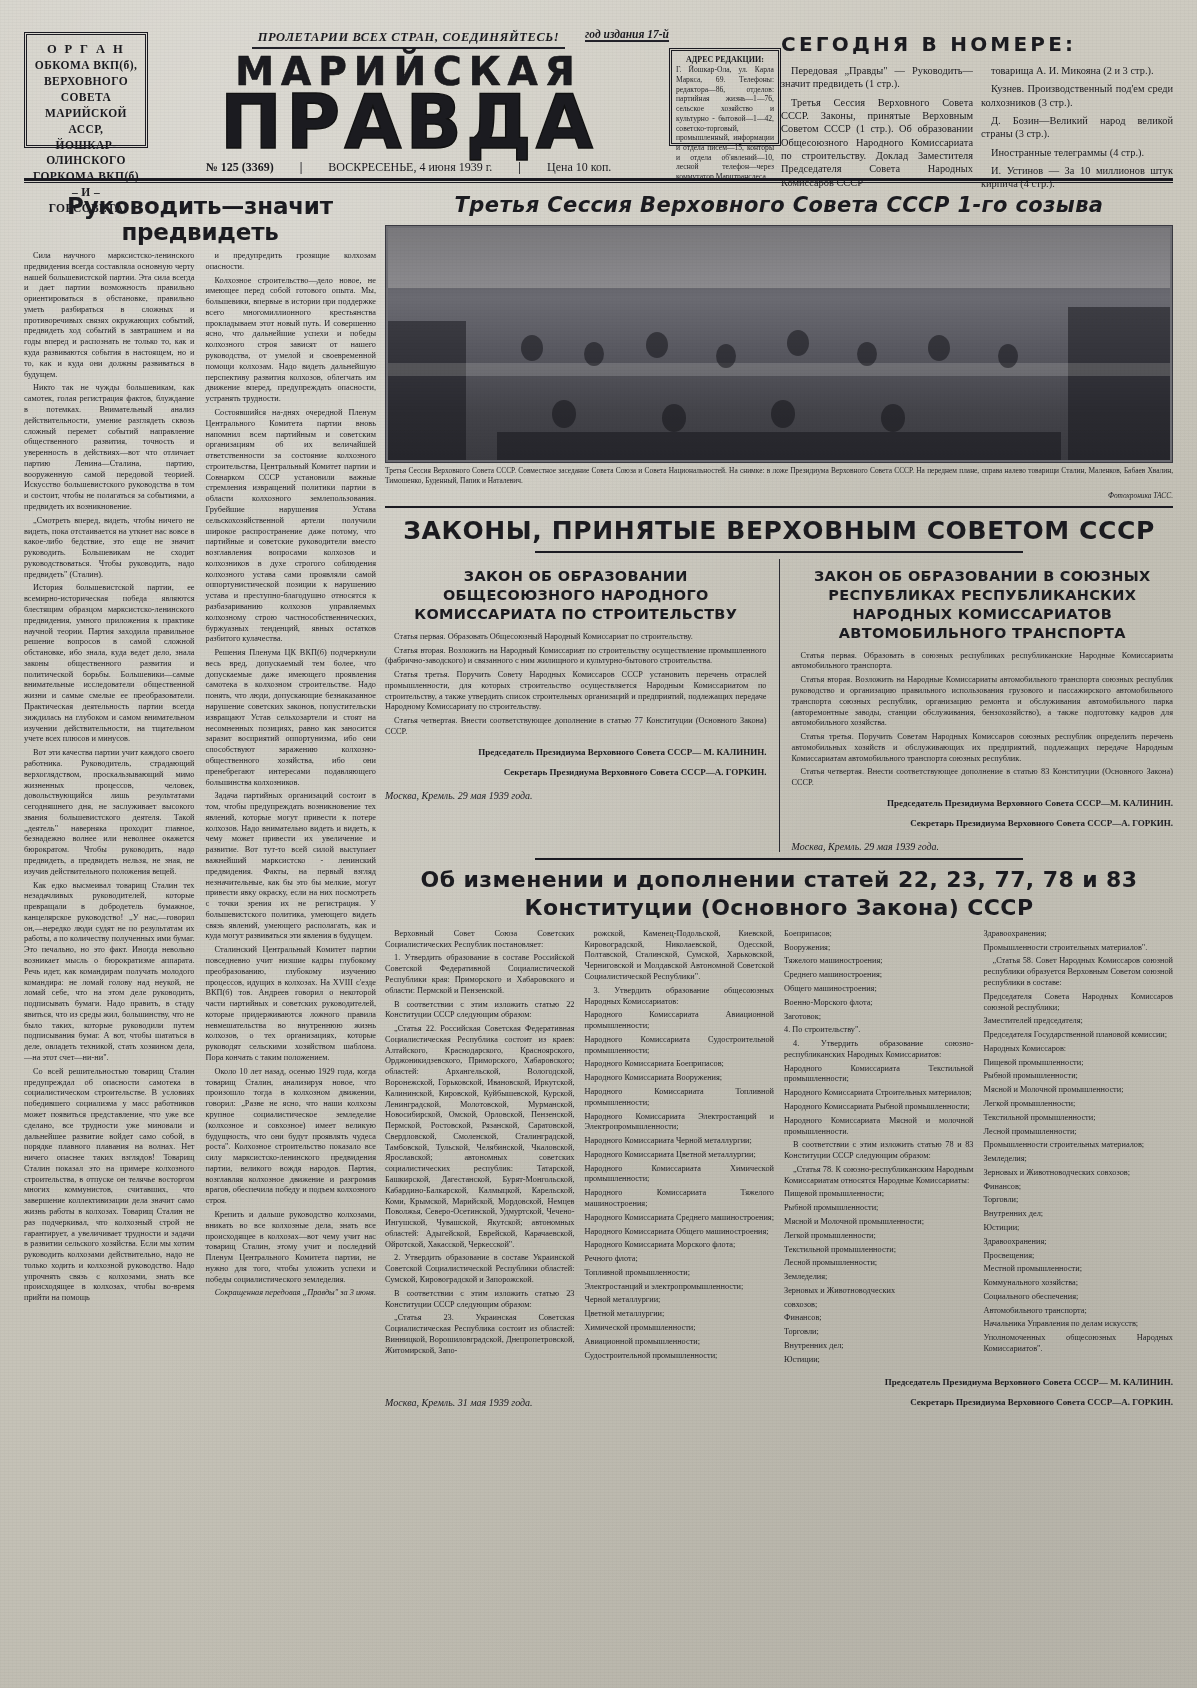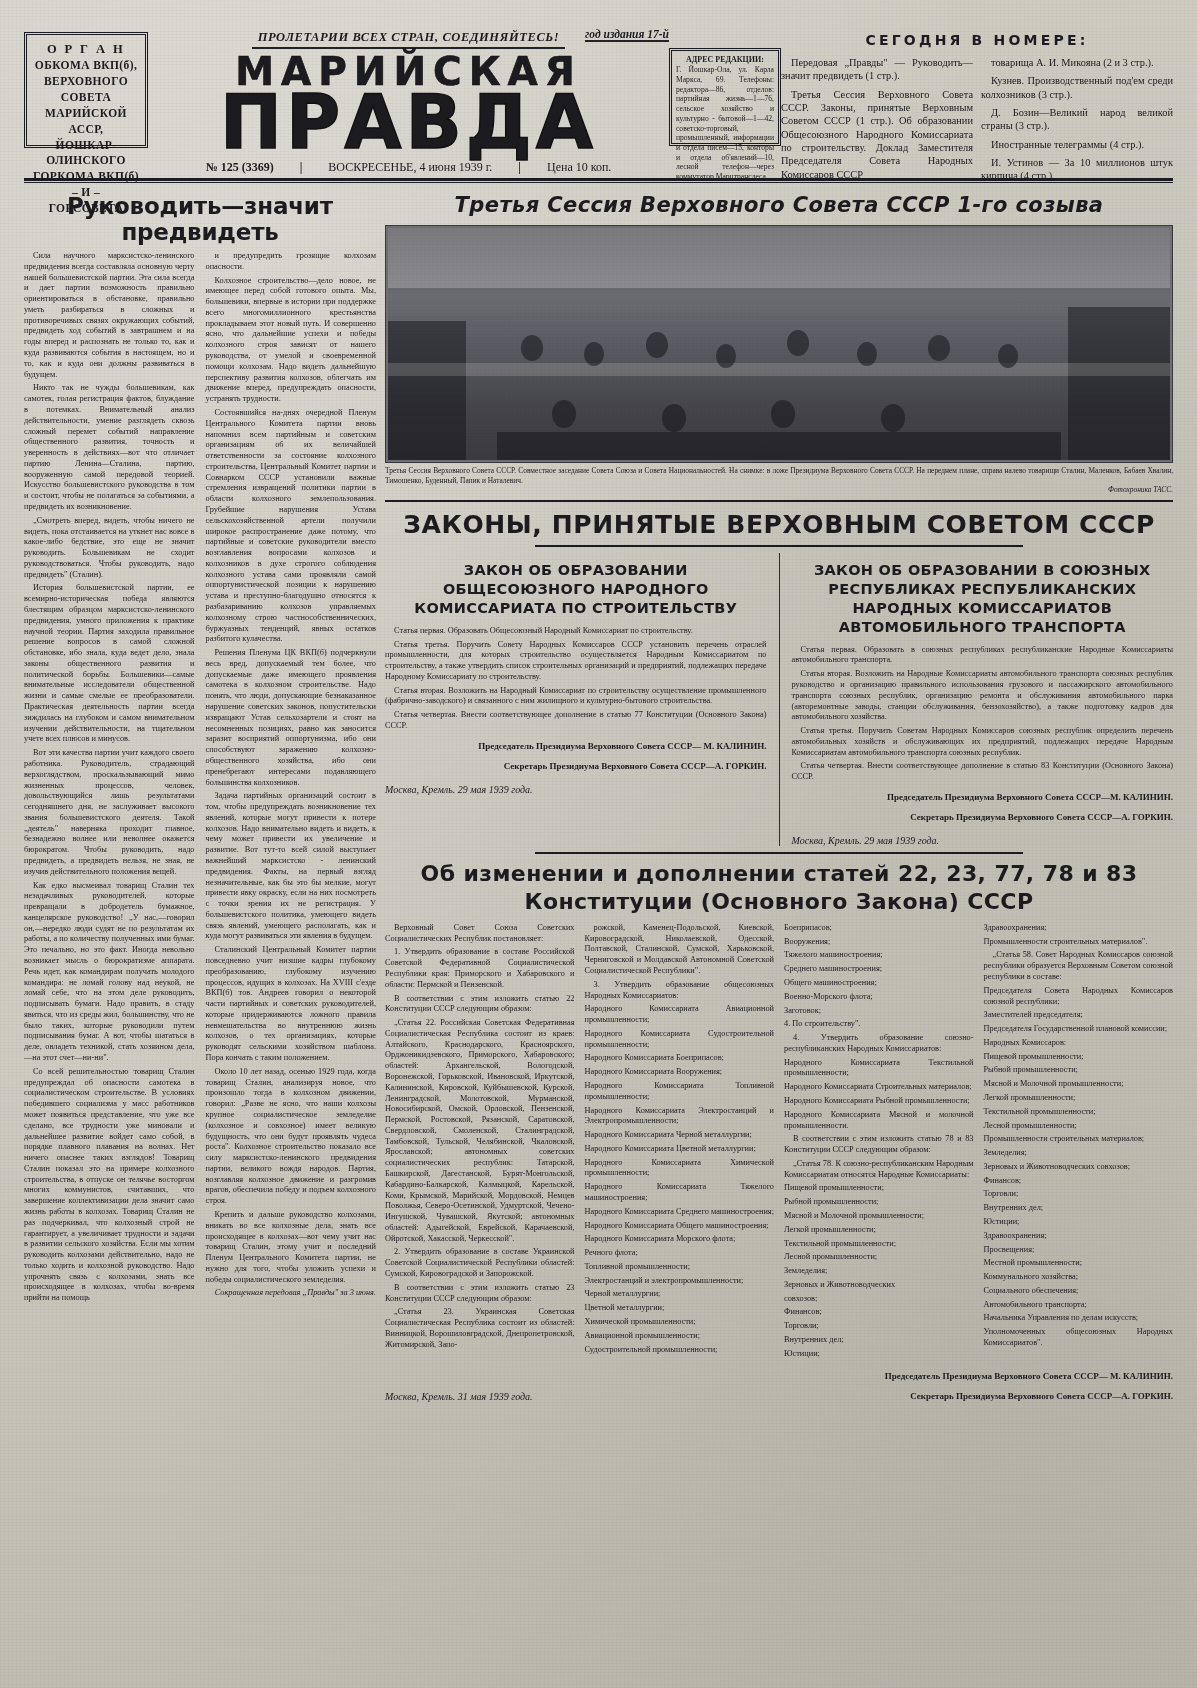"СЕГОДНЯ В НОМЕРЕ:" .today h2 { font-size: 14px -> 20px; text-align: center -> left }
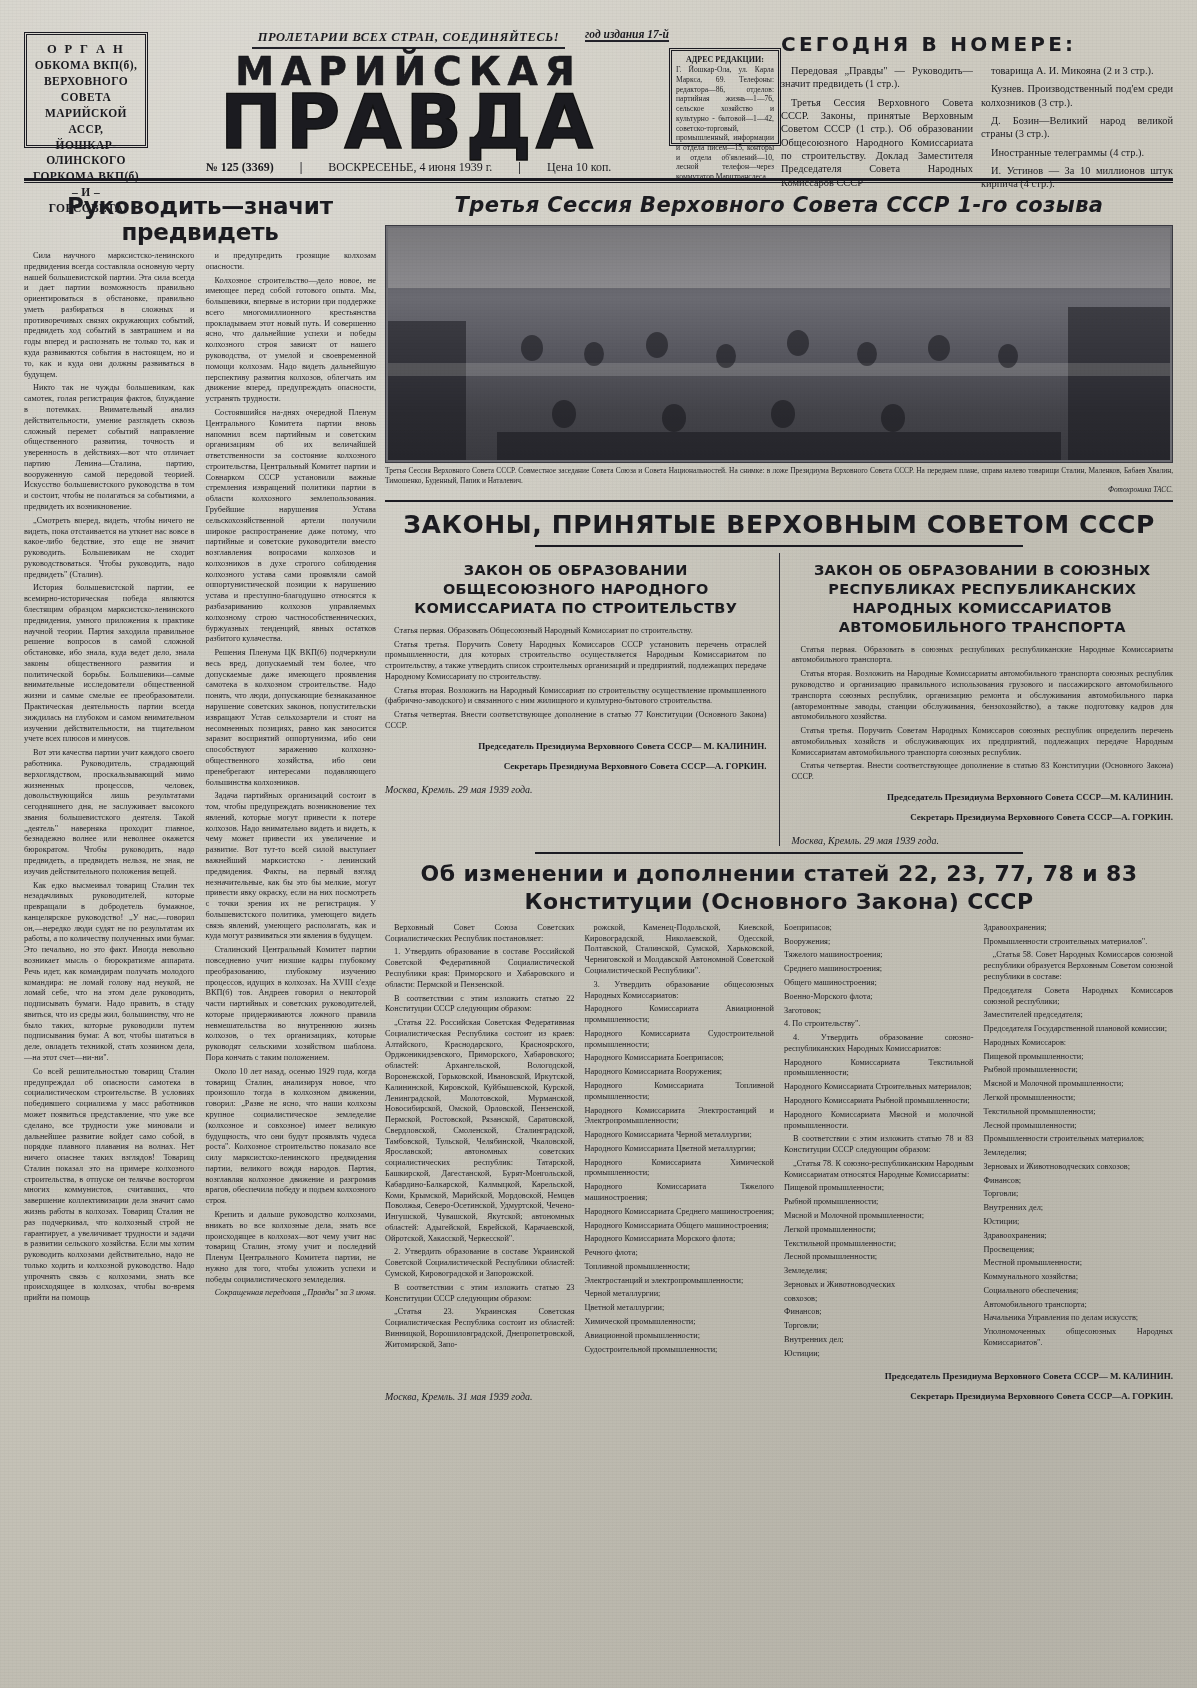"Фотохроника ТАСС." .credit { margin-top: 0 -> 6px }
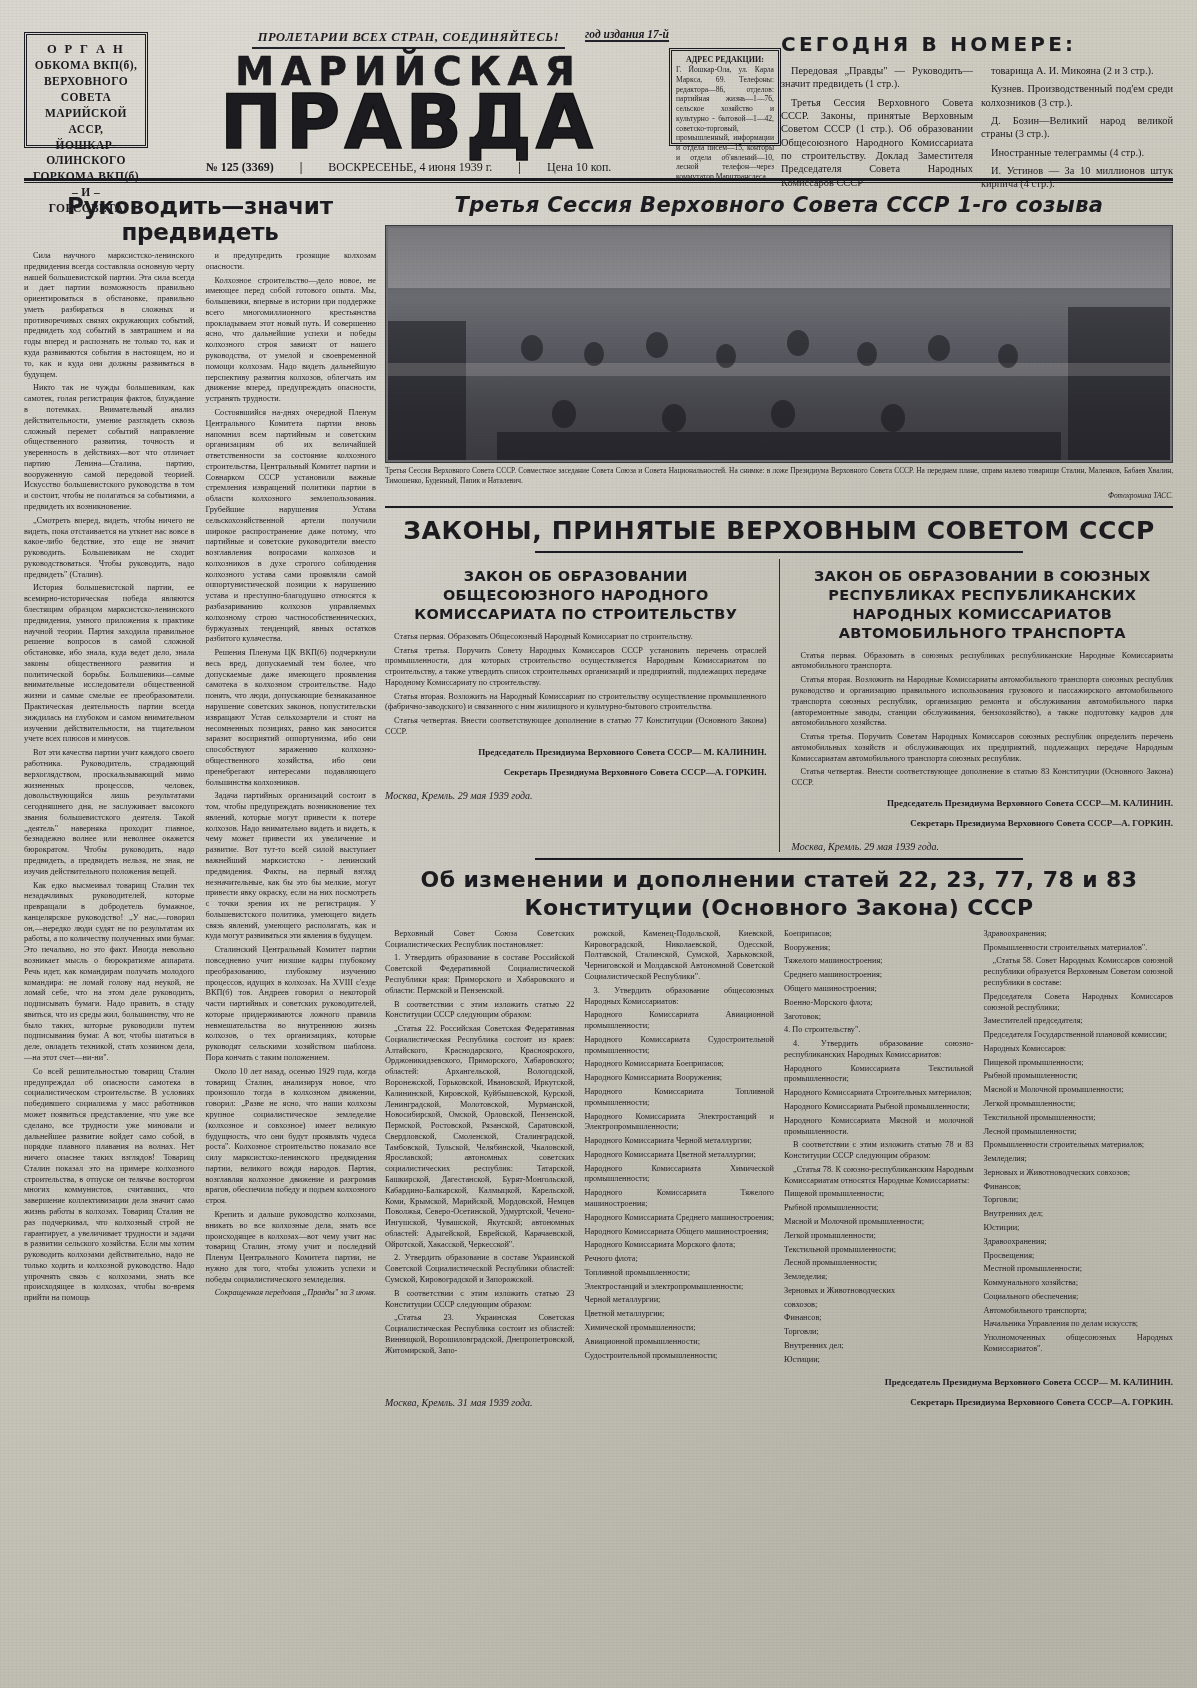"Статья третья. Поручить Совету Народных" p { order: before "Статья вторая. Возложить на Народный" -> after "Статья вторая. Возложить на Народный" }
